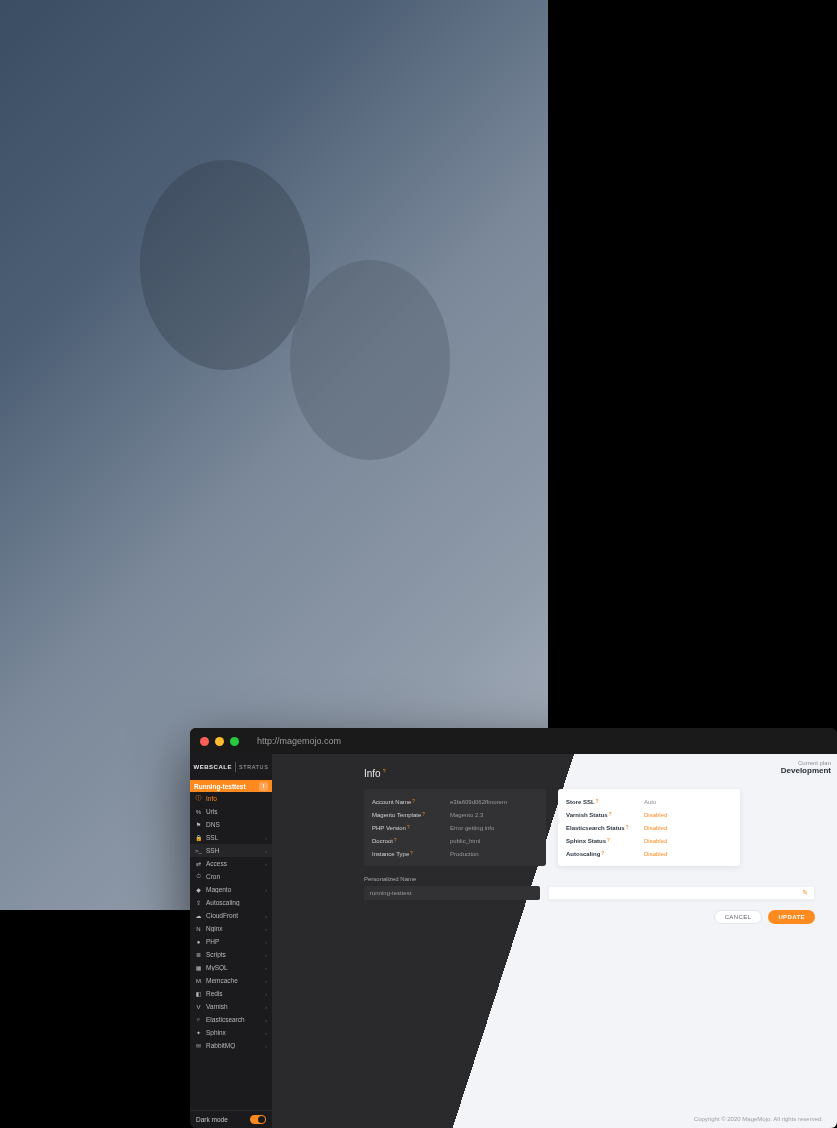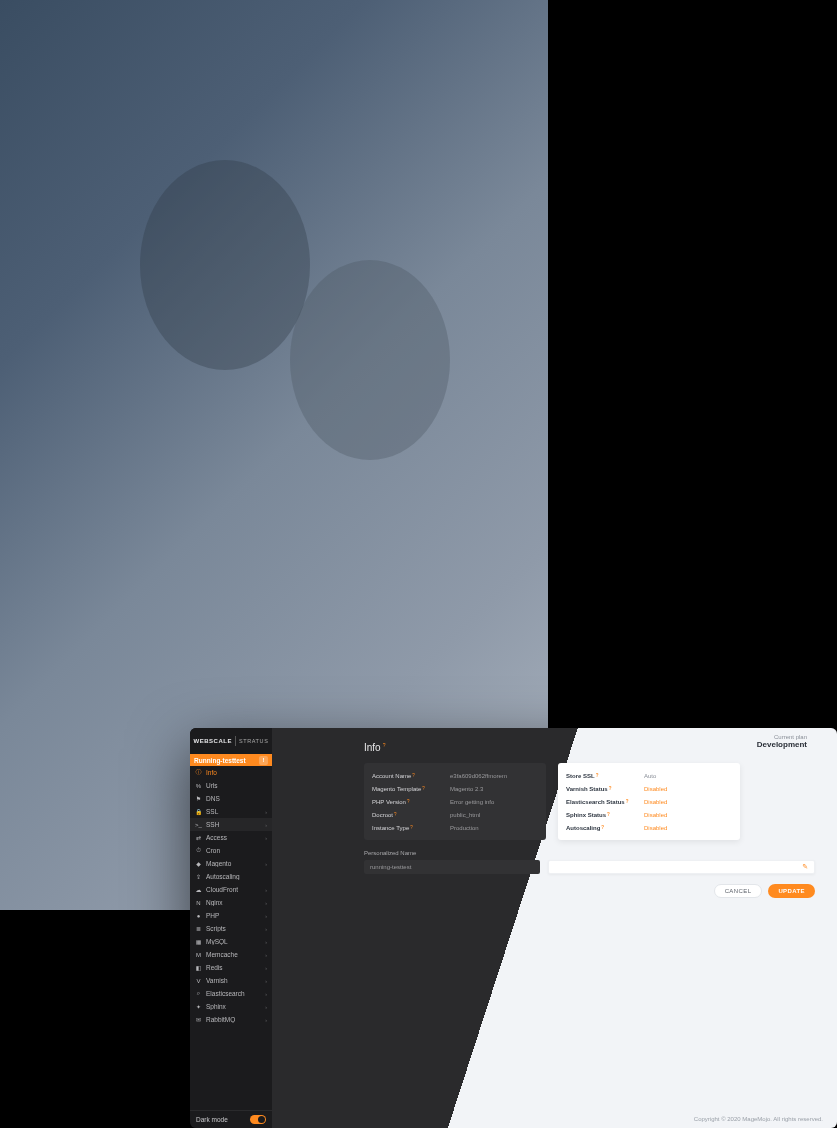"http://magemojo.com" div.titlebar { html: none -> <div> <div></div> <div></div> <div></div> <div>http://magemojo.com</div> </div> }
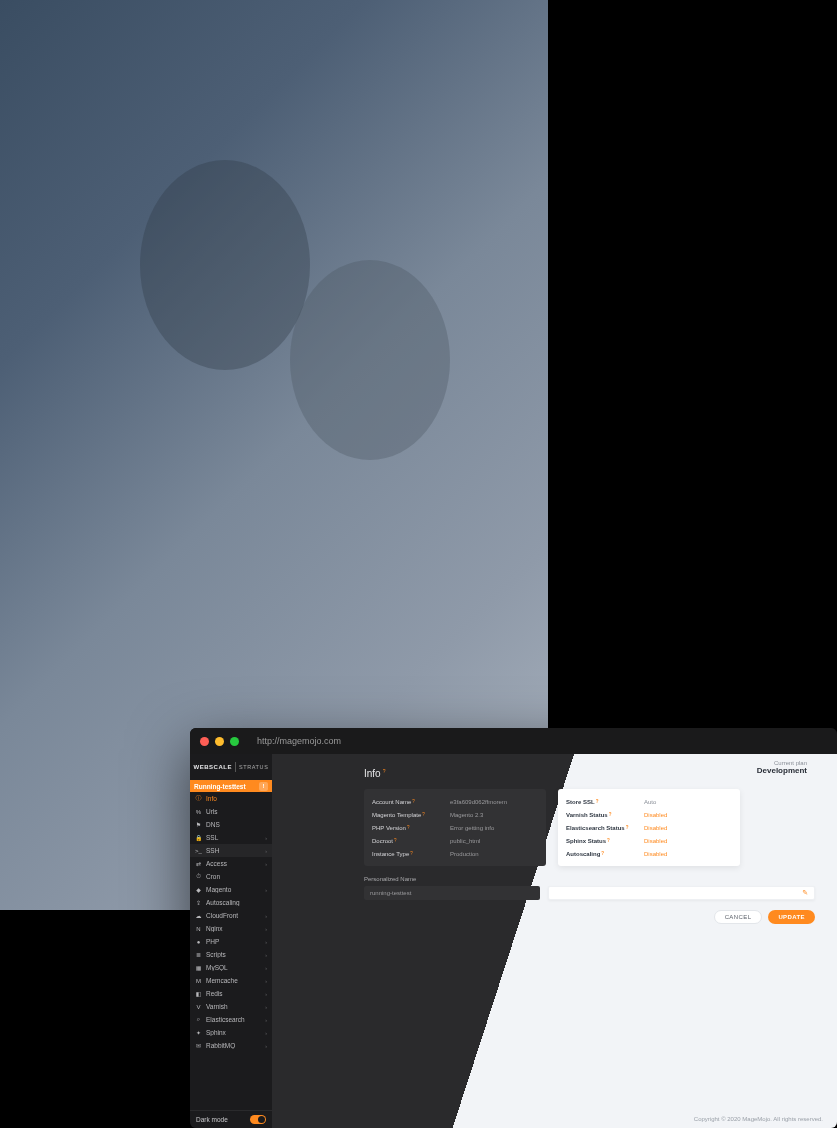"Development" .topright { right: 30px -> 6px }
